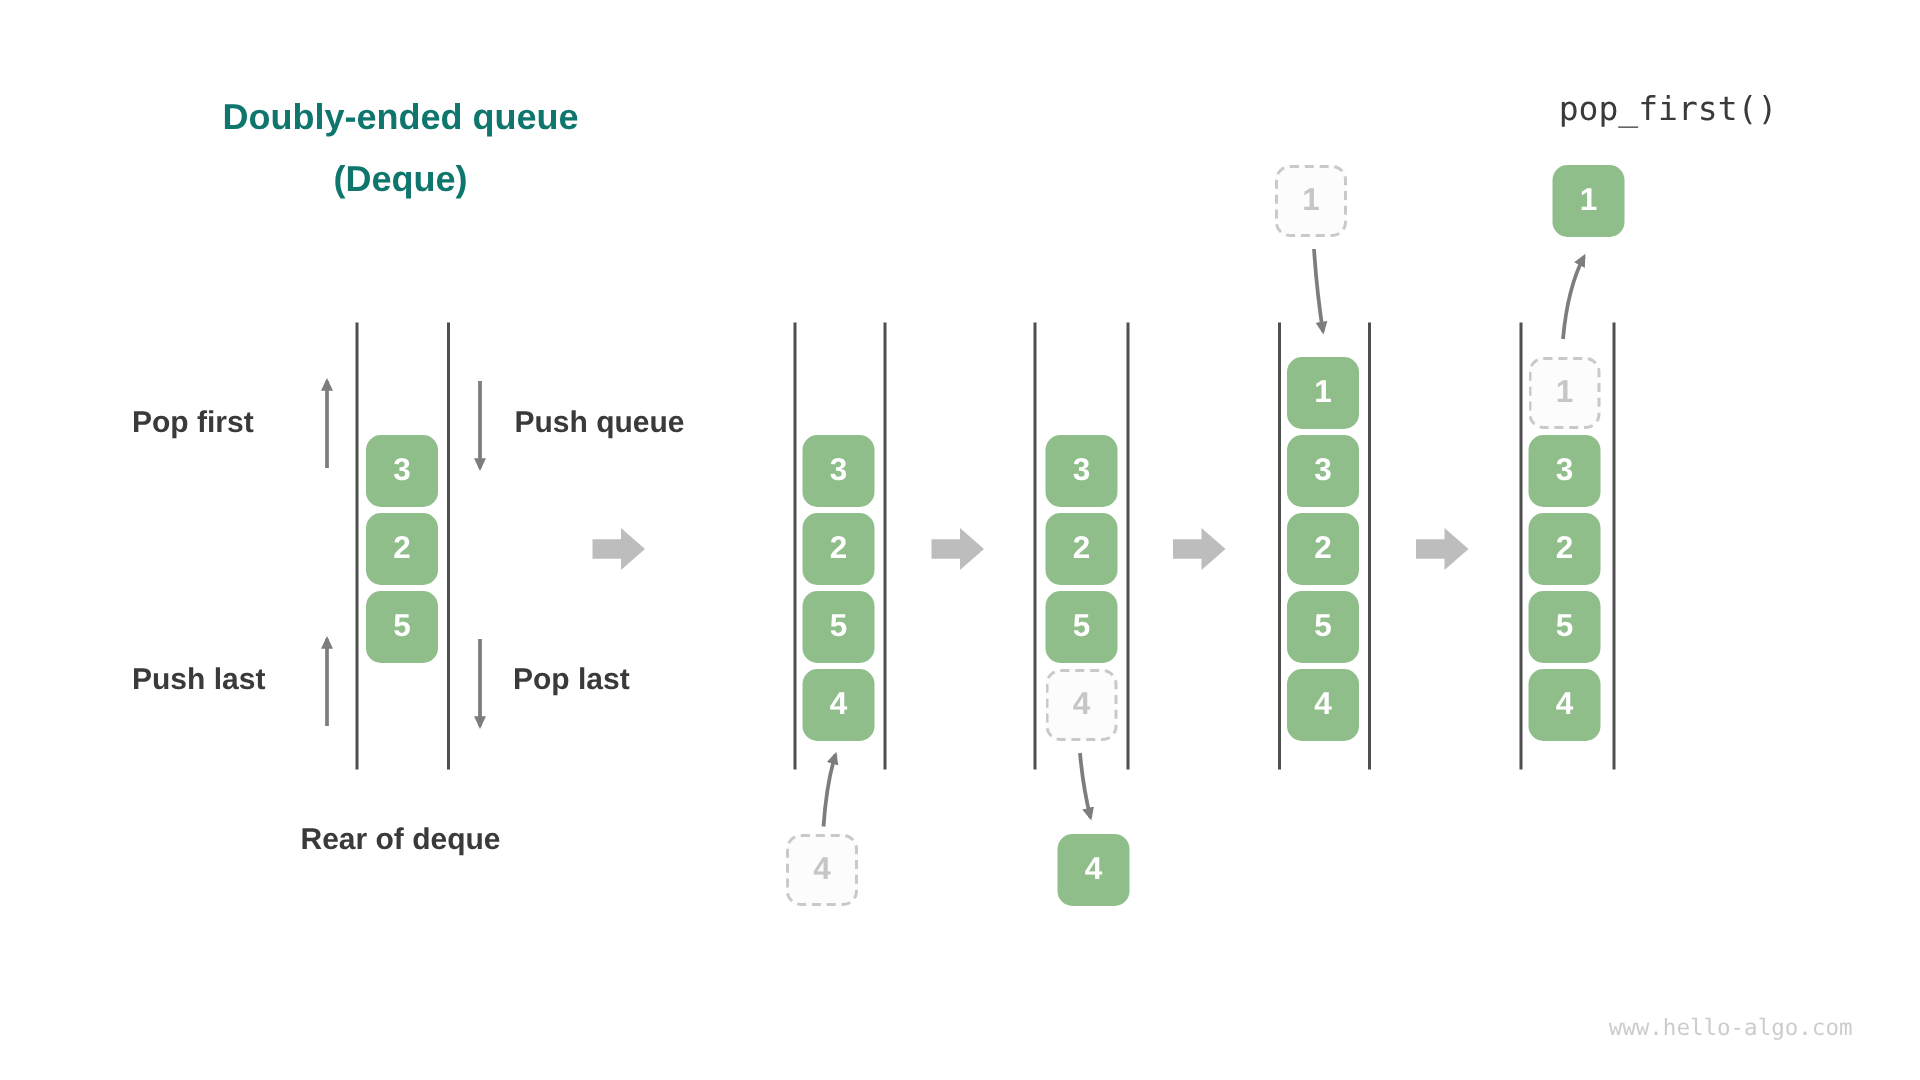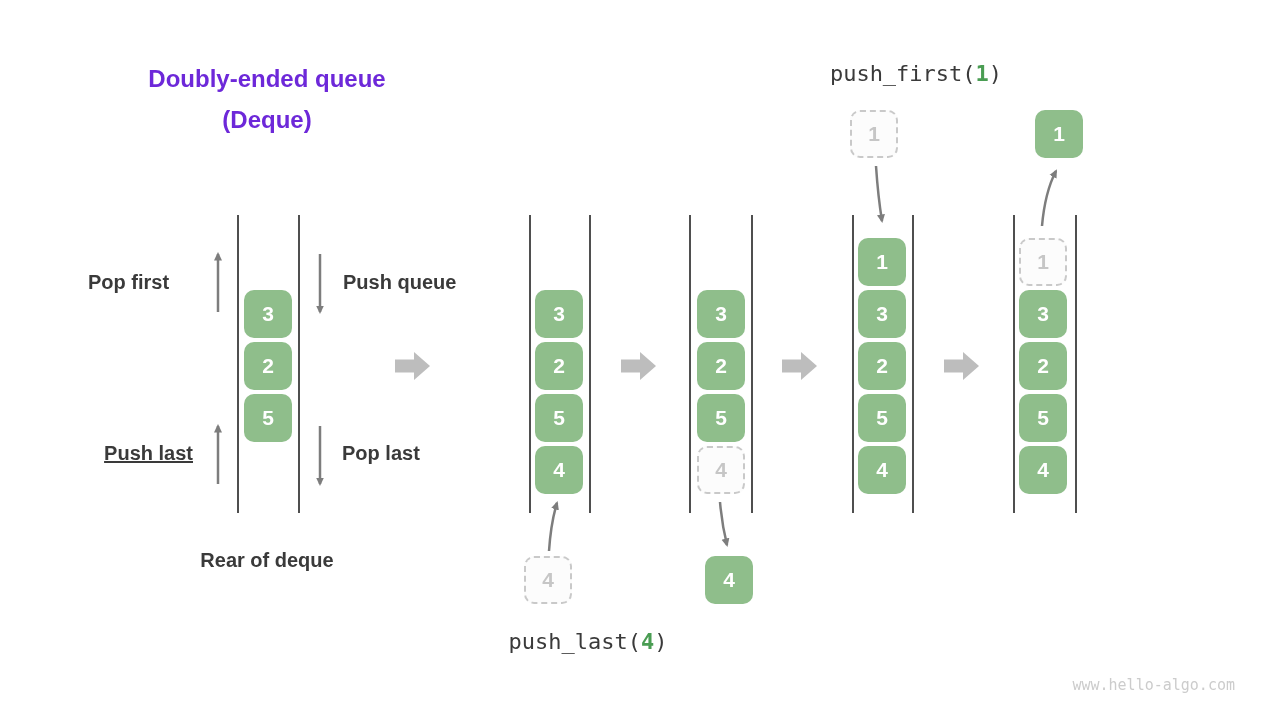"Doubly-ended queue" .title { color: #6d28d9 -> #0f766e }
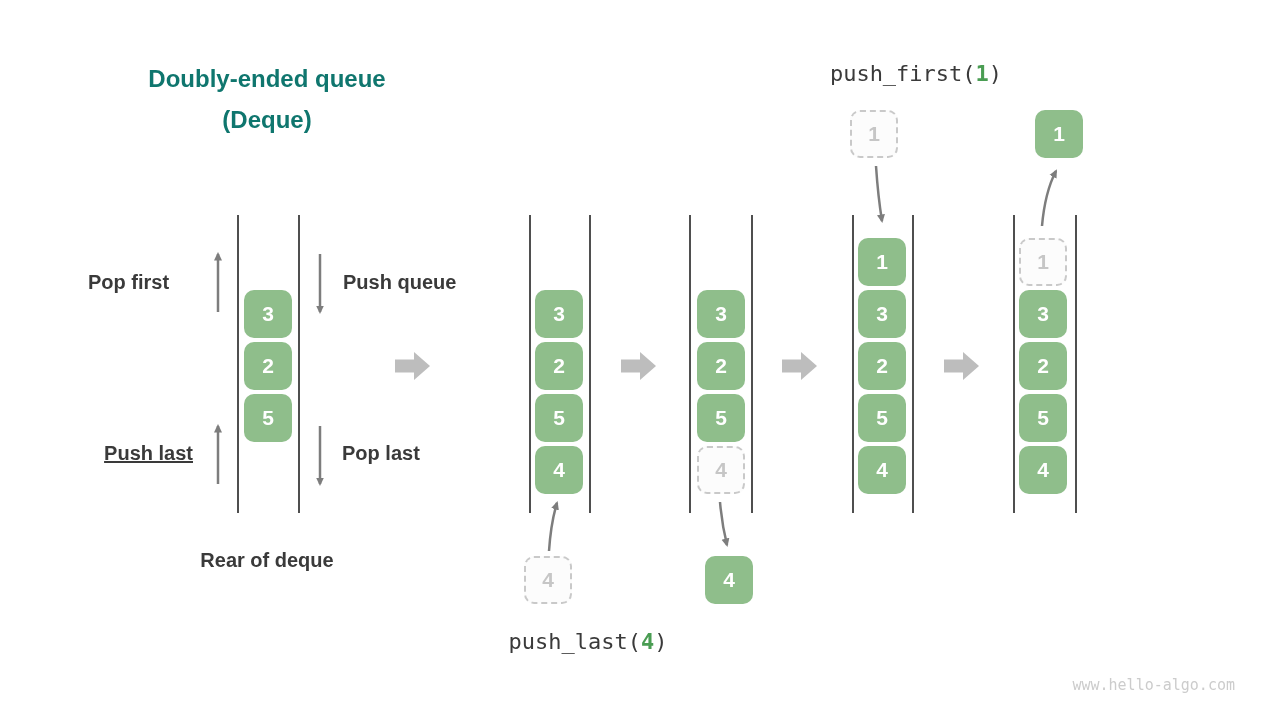"push_first(1)" div.code { html: <div><span>push_first(</span><span>1</span><span>)</span></div> -> none }
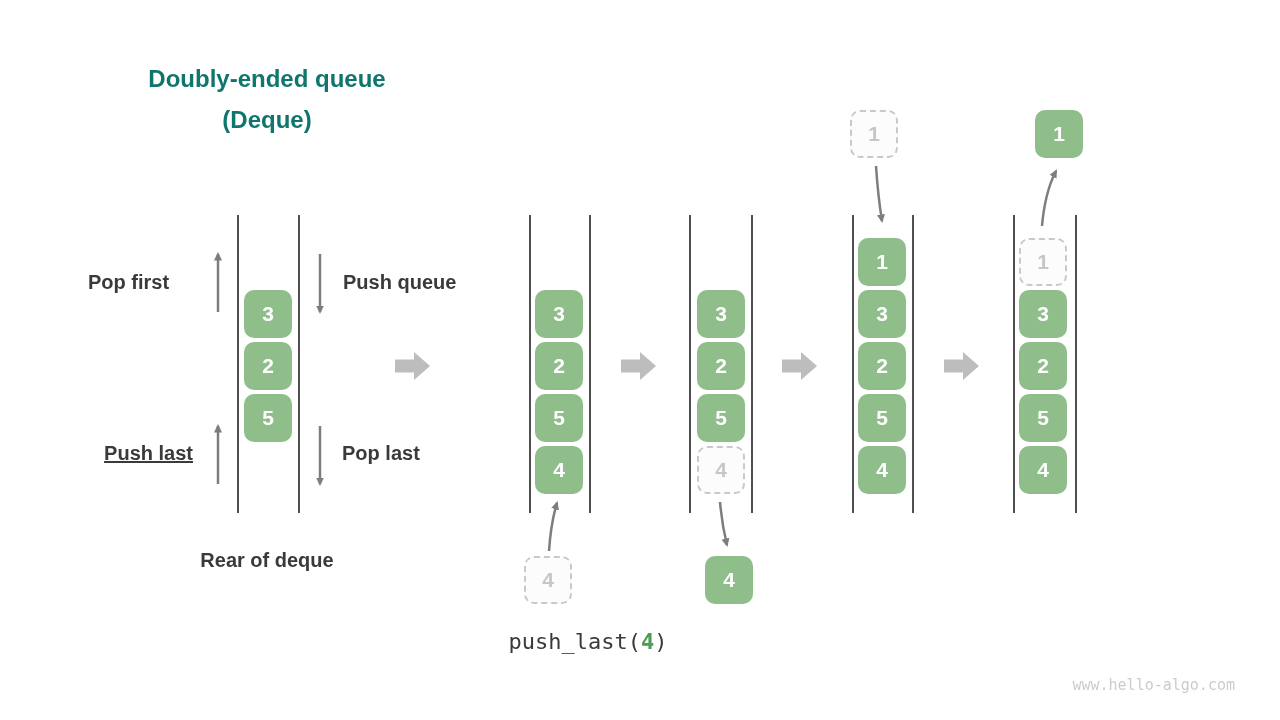"pop_first()" div.code { html: none -> <div>pop_first()</div> }
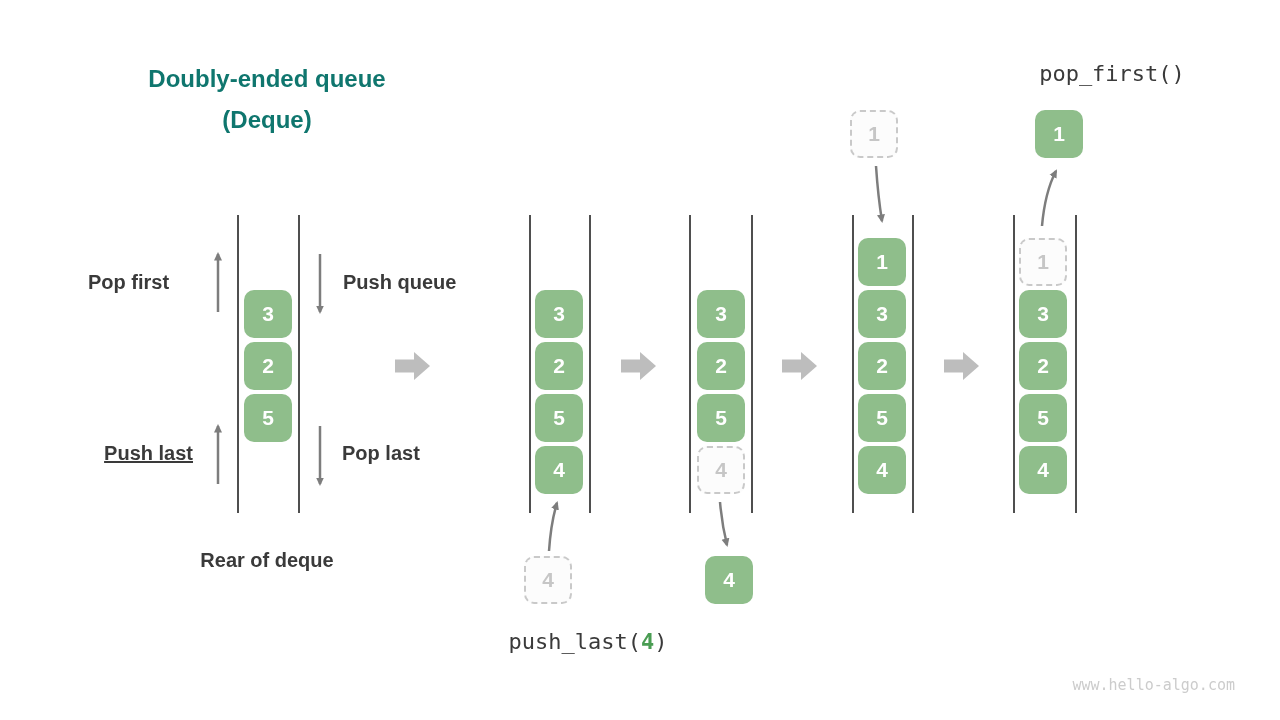"Push last" div.dlabel { text-align: right -> none; text-decoration: underline -> none }
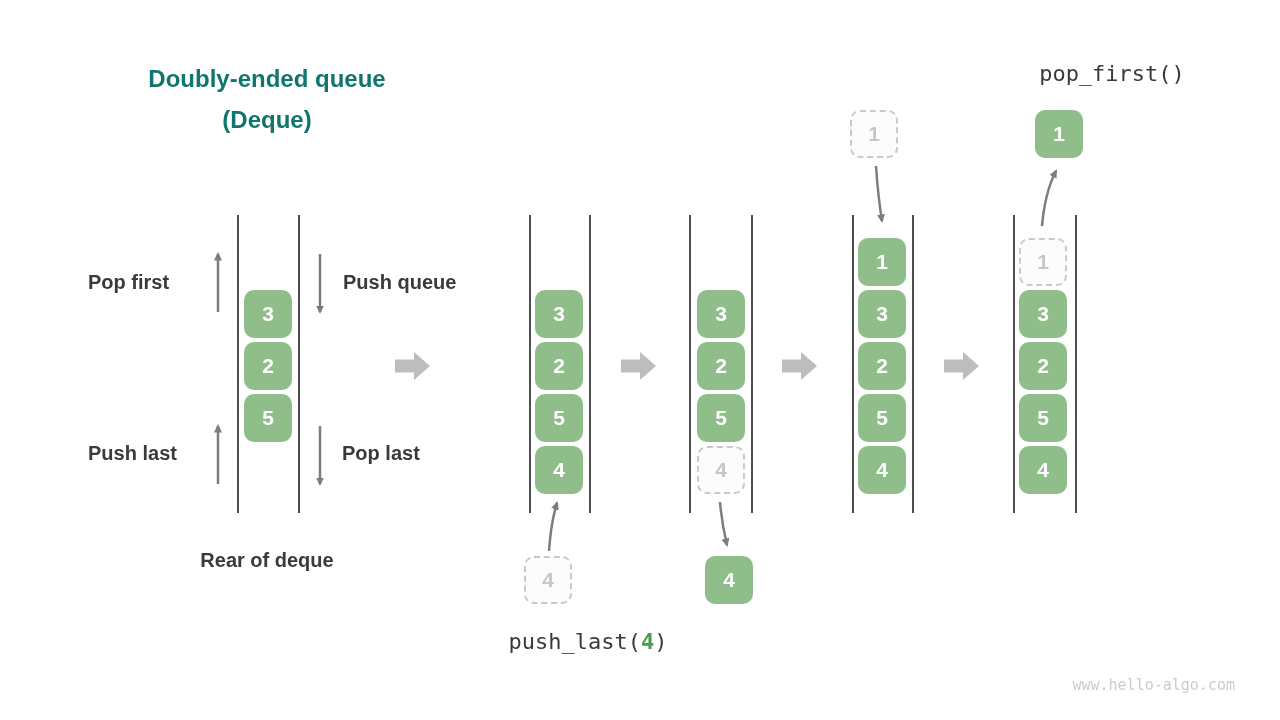"push_last(4)" div.code { html: <div><span>push_last(</span><span>4</span><span>)</span></div> -> none }
